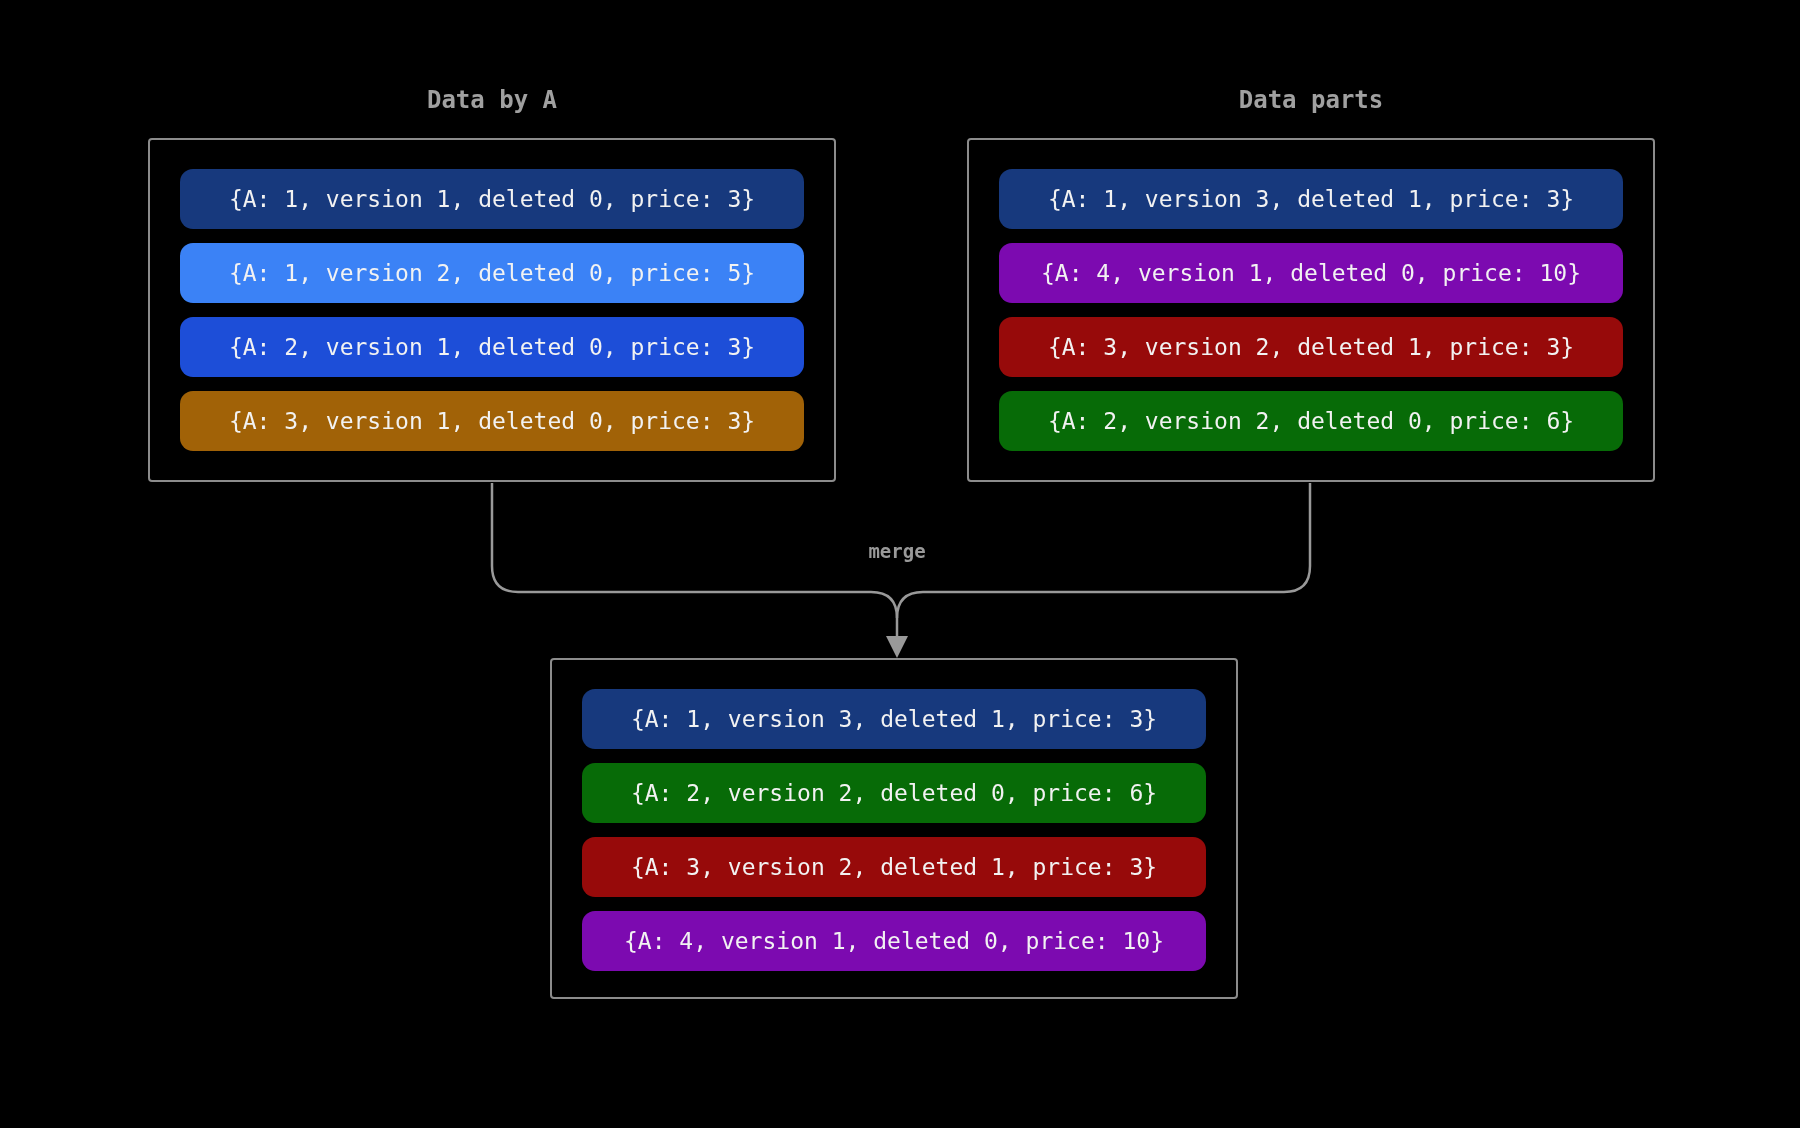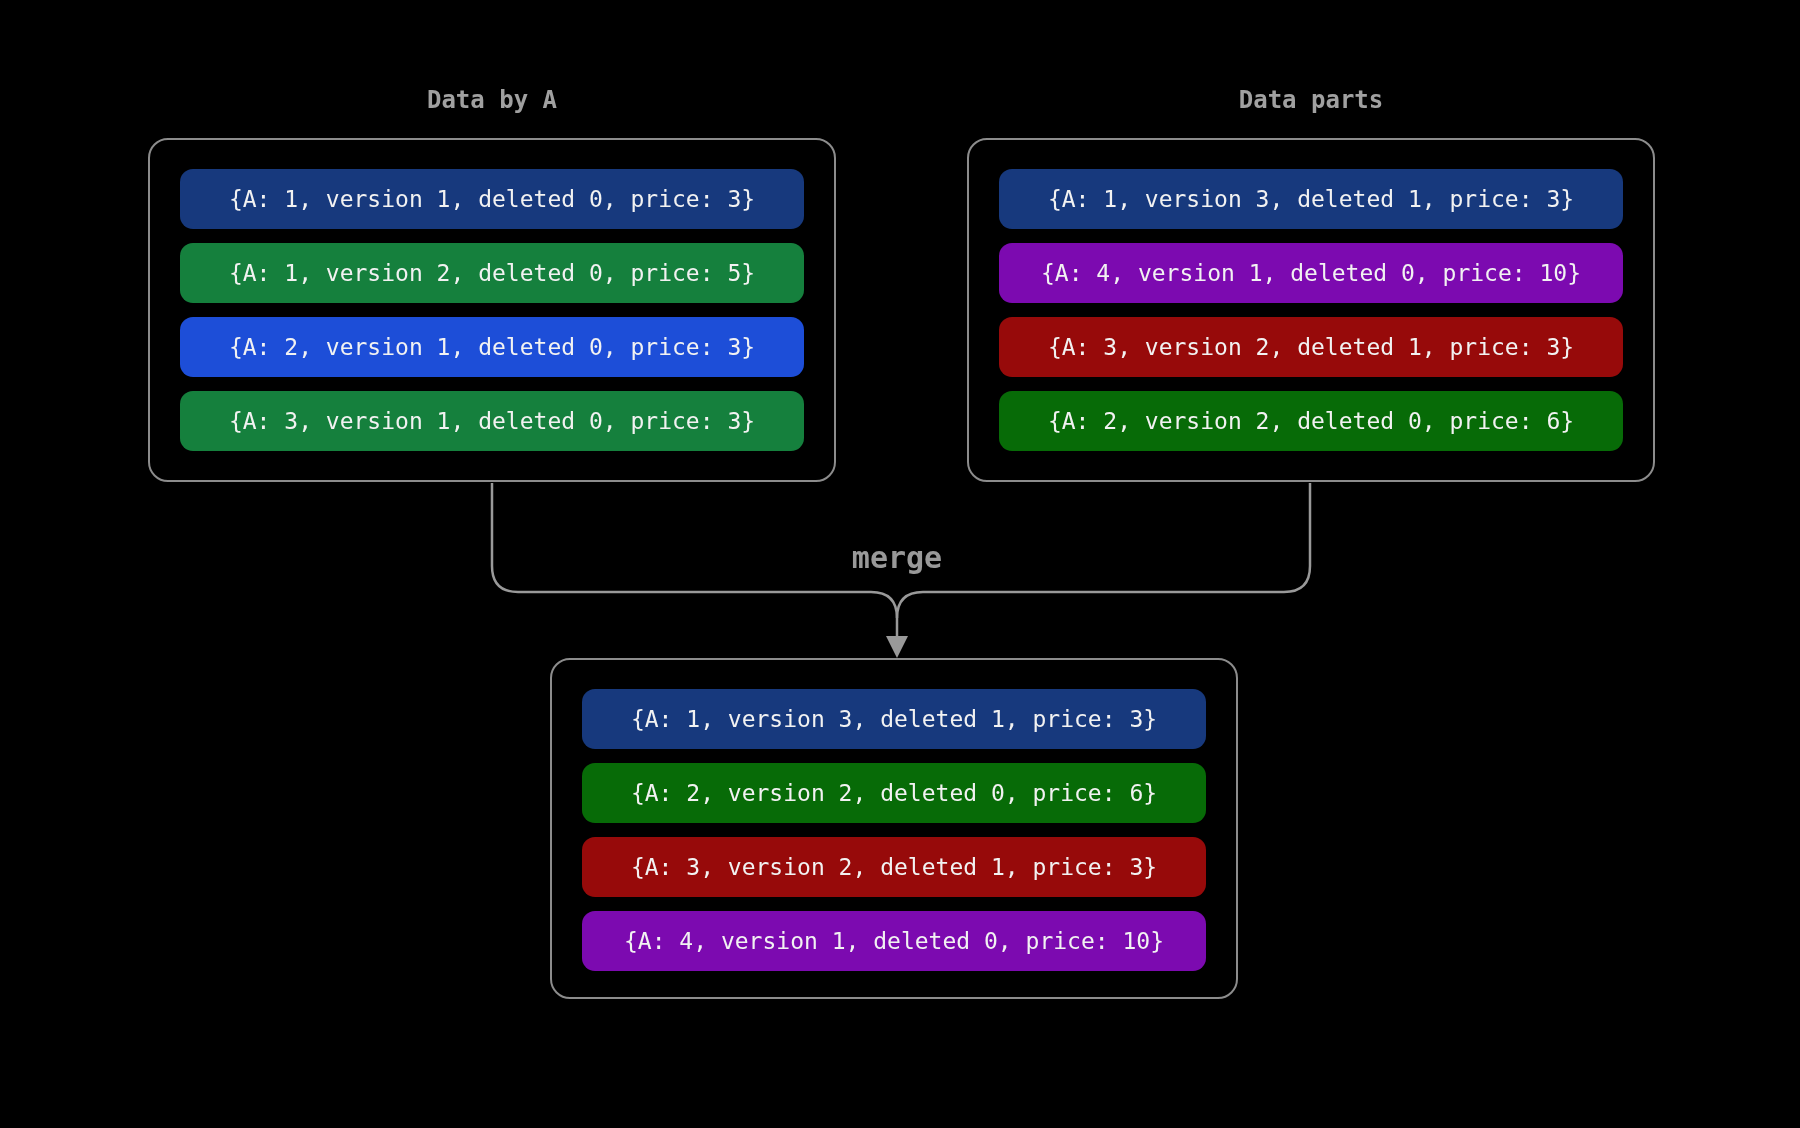"{A: 1, version 1, deleted" .panel { border-radius: 20px -> 4px }
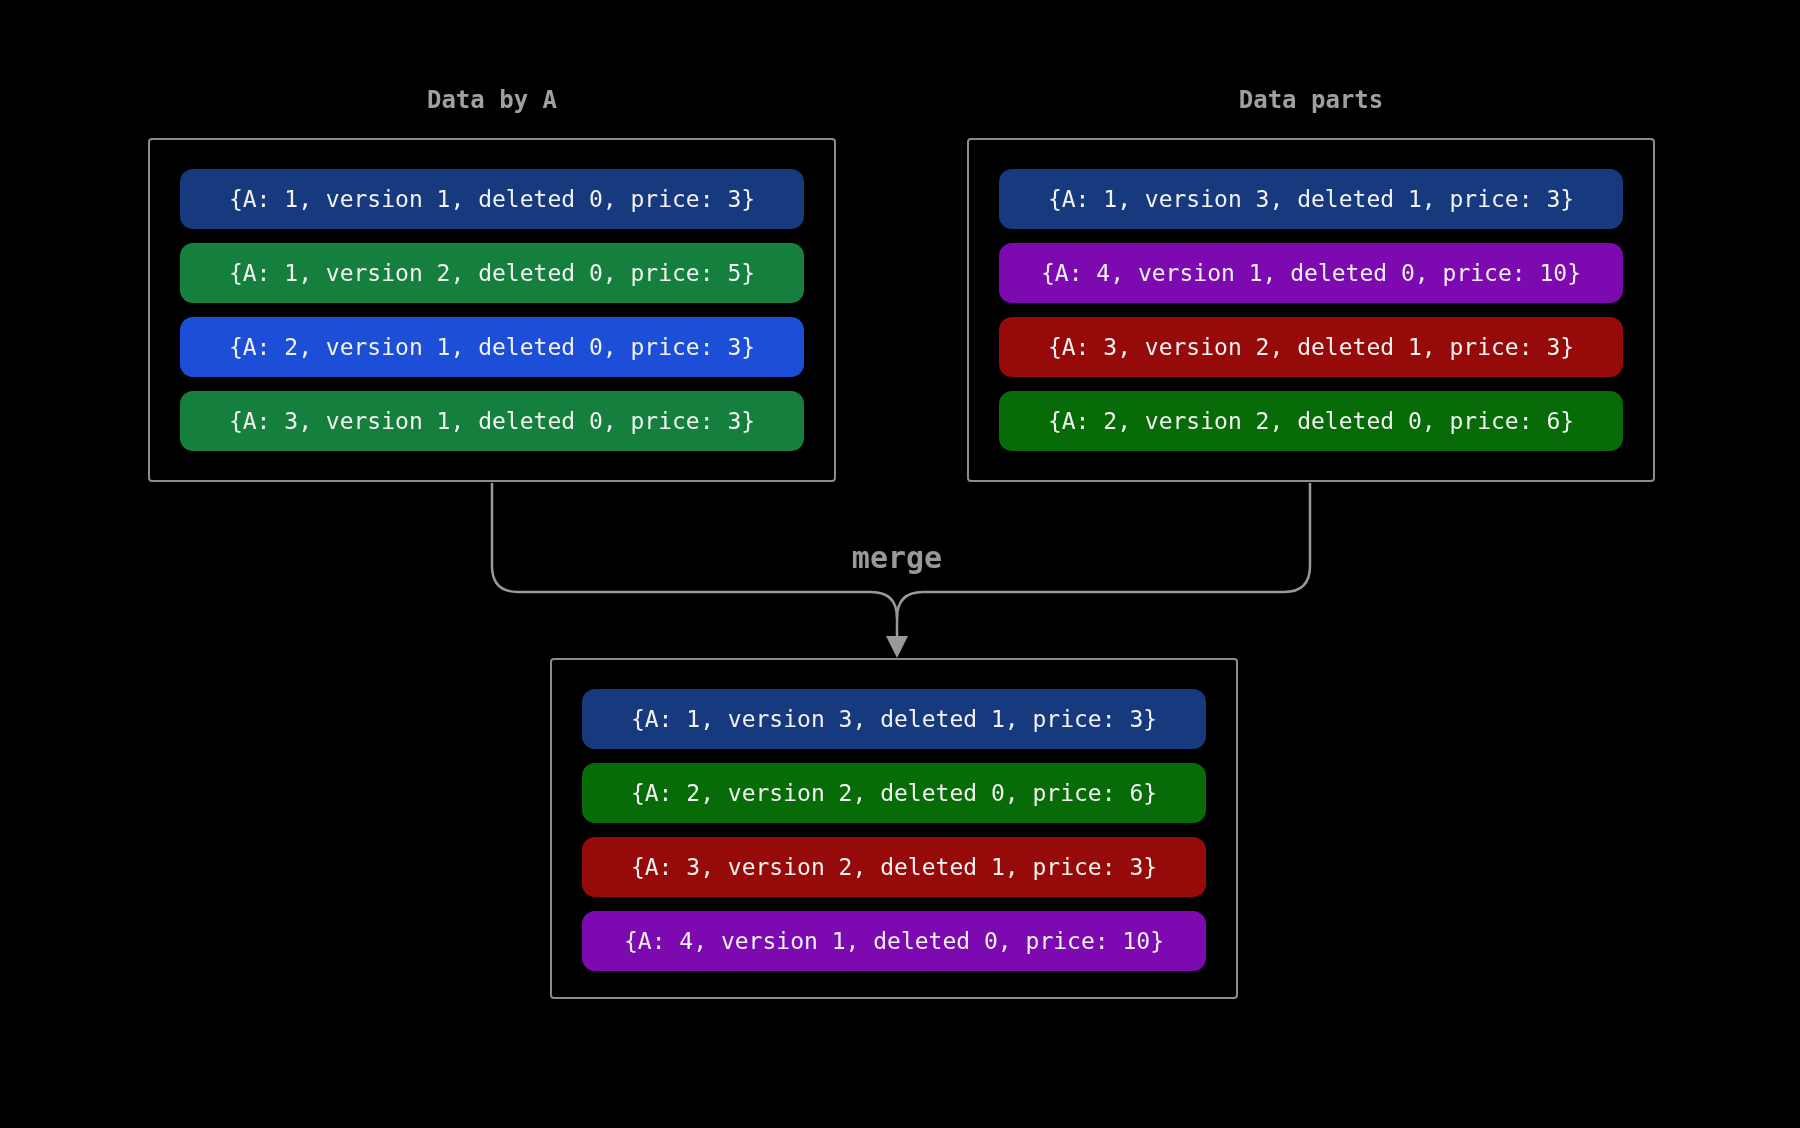"{A: 1, version 2, deleted" div.row { background: #15803d -> #3b82f6 }
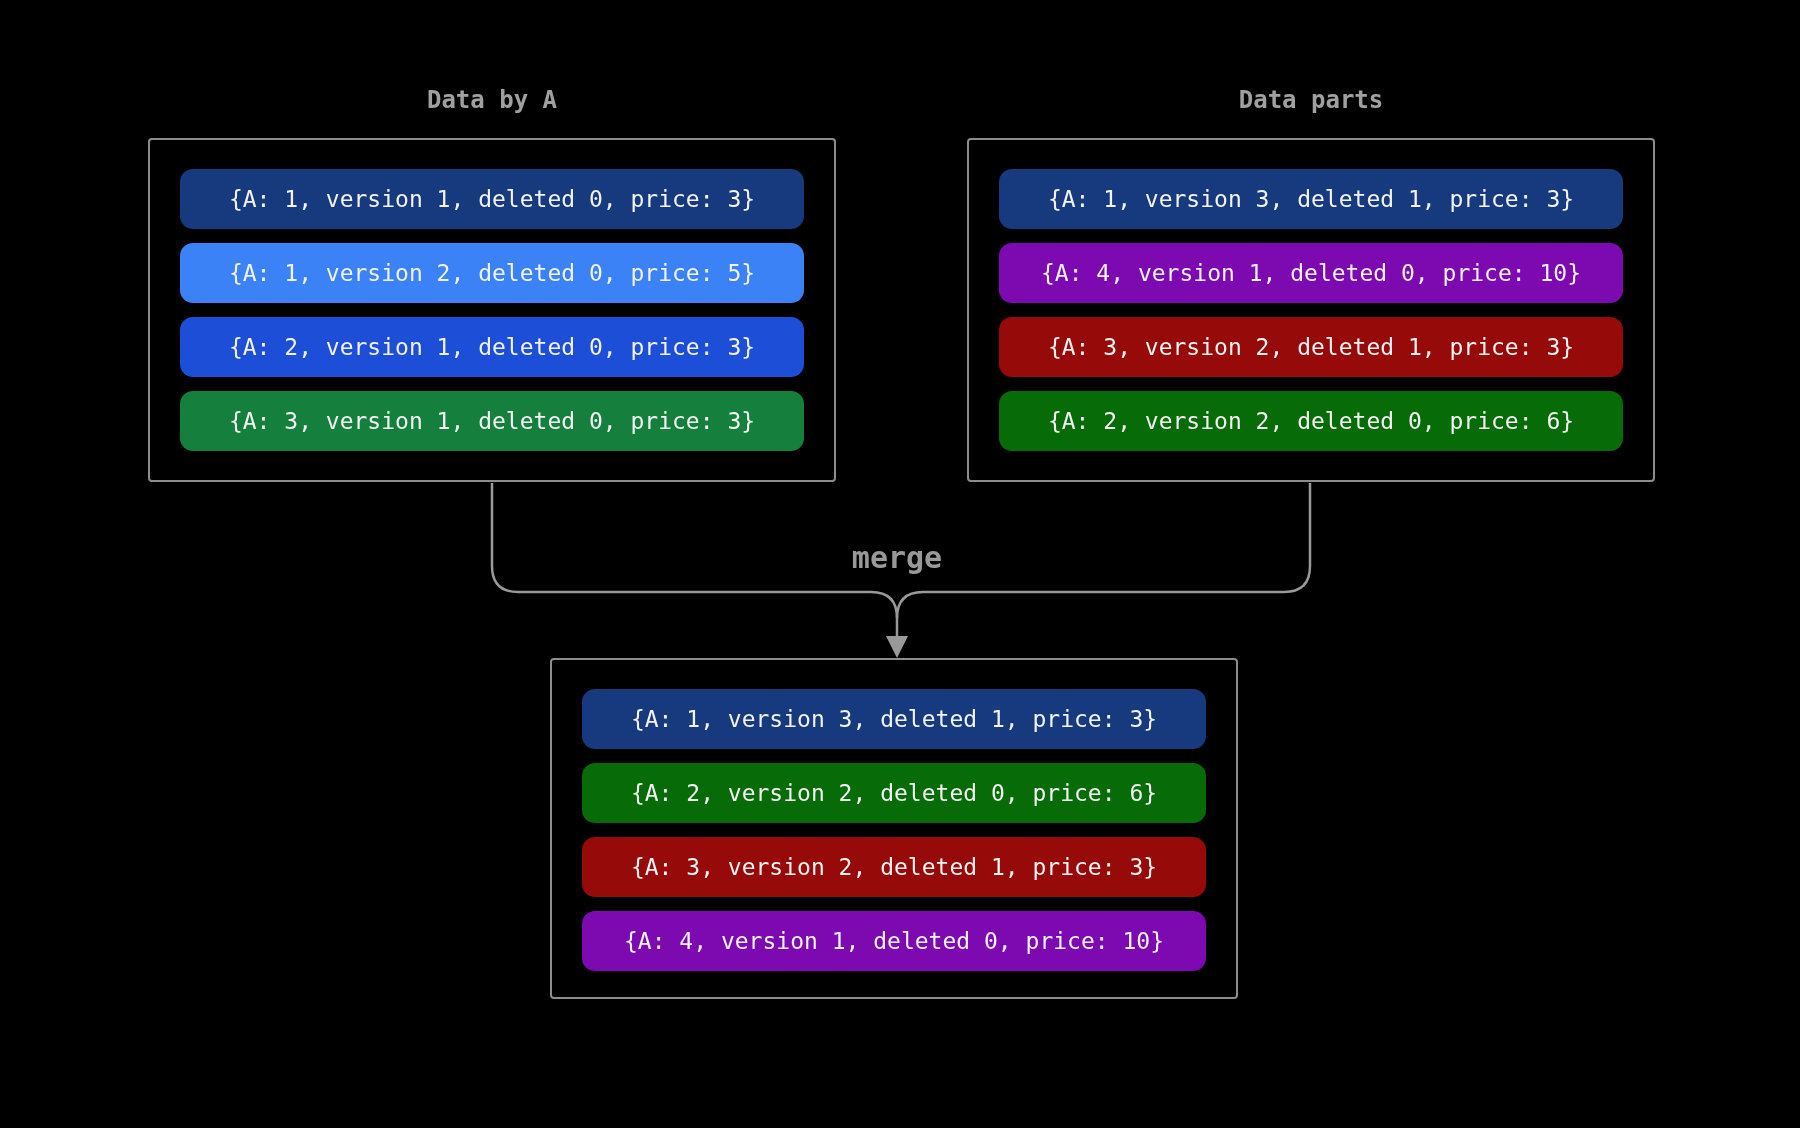"{A: 3, version 1, deleted" div.row { background: #15803d -> #a16207 }
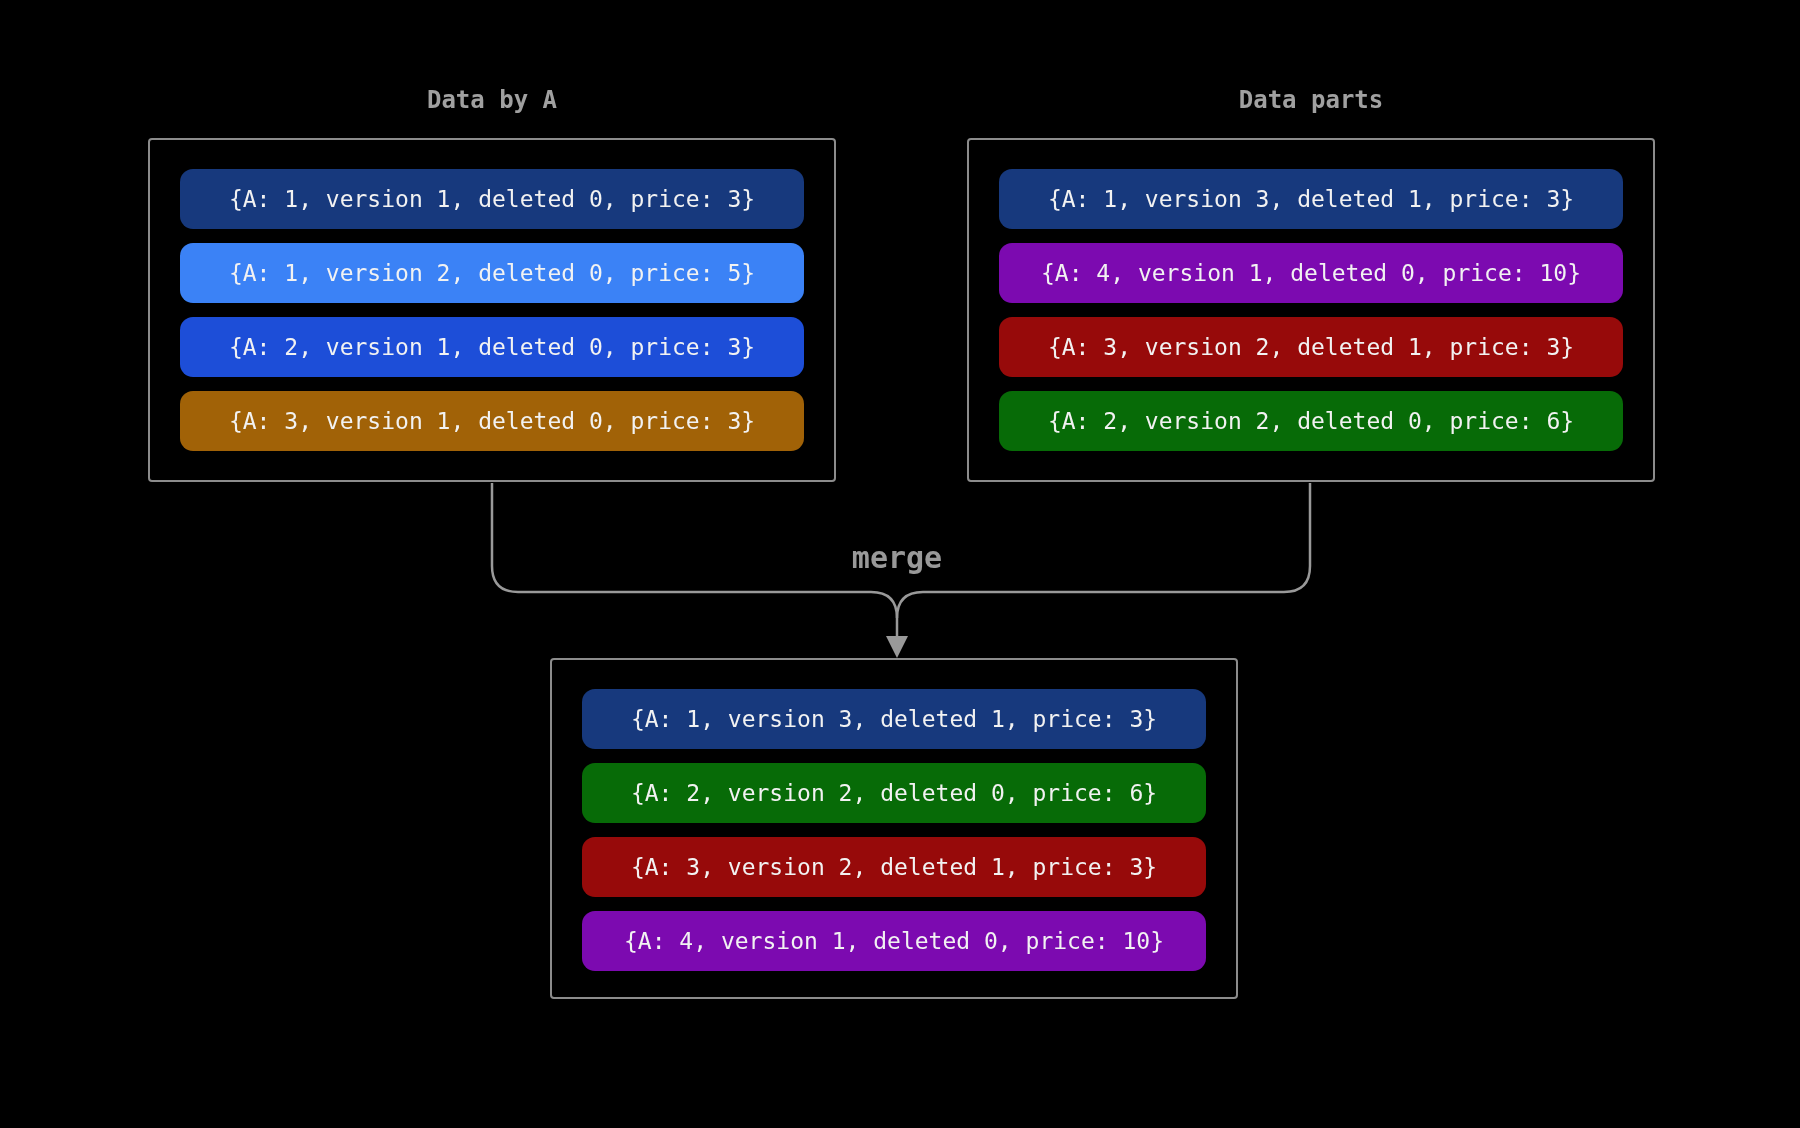"merge" #merge-label { font-size: 30px -> 19px }
